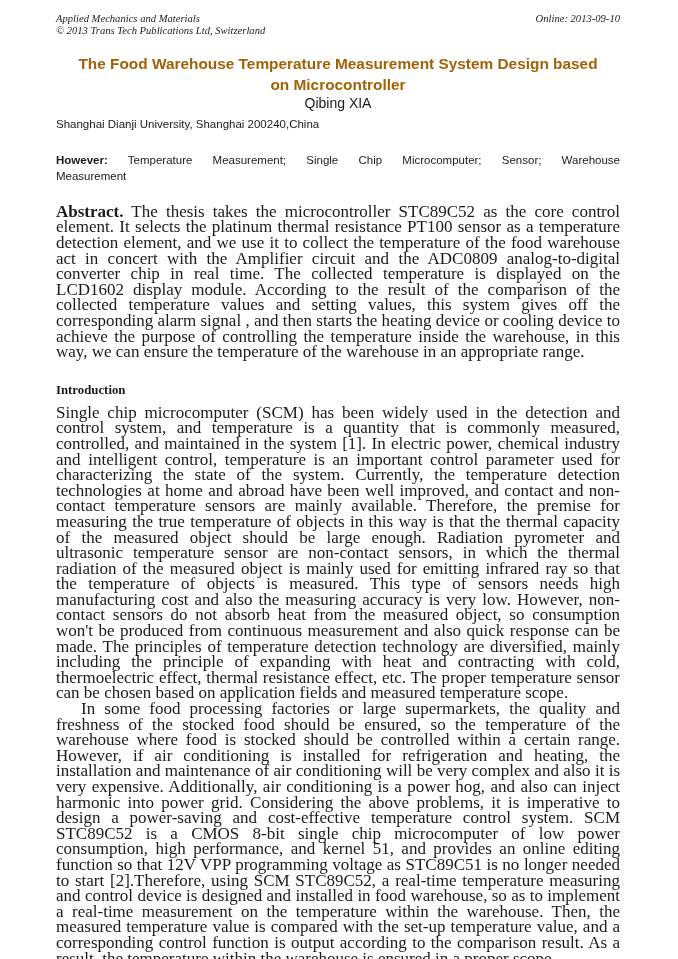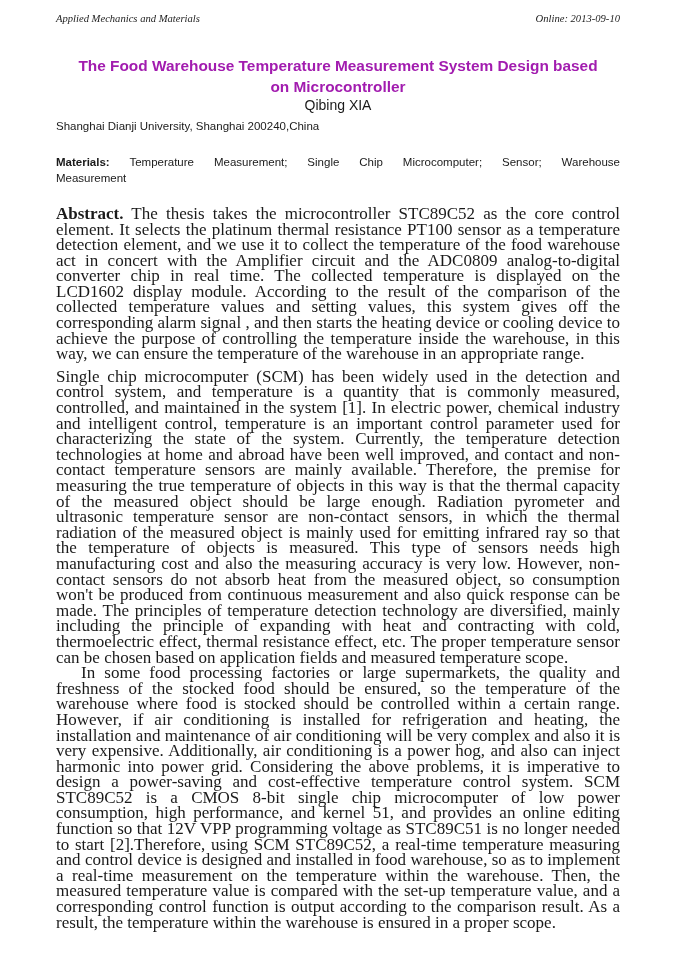"© 2013 Trans Tech Publications" div { html: none -> <div>© 2013 Trans Tech Publications Ltd, Switzerland</div> }
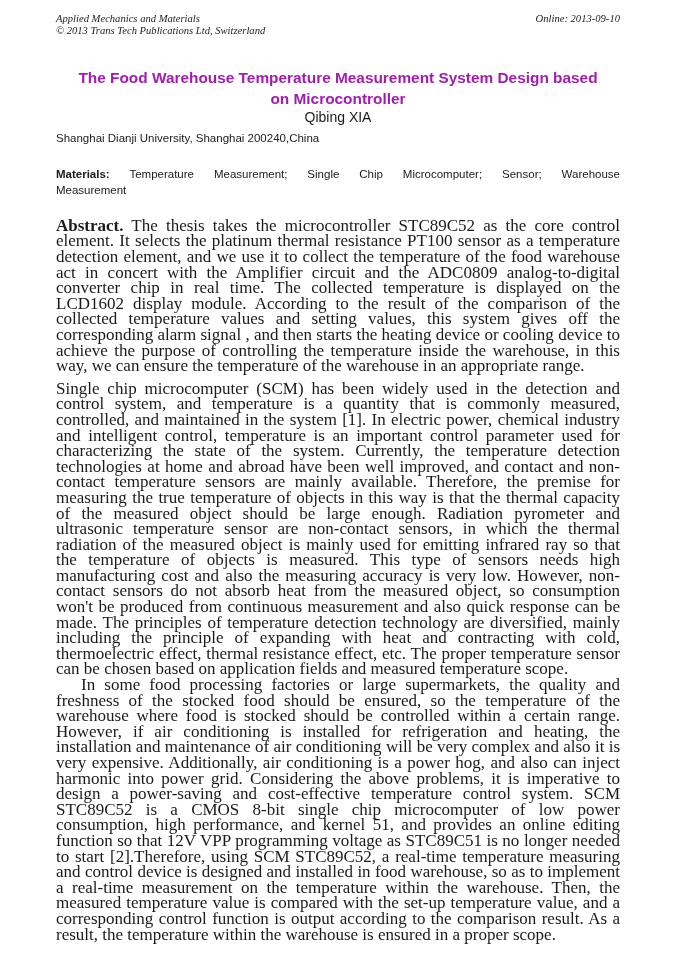"The Food Warehouse Temperature" .paper-title { color: #a21caf -> #a16207; margin-top: 30px -> 16px }
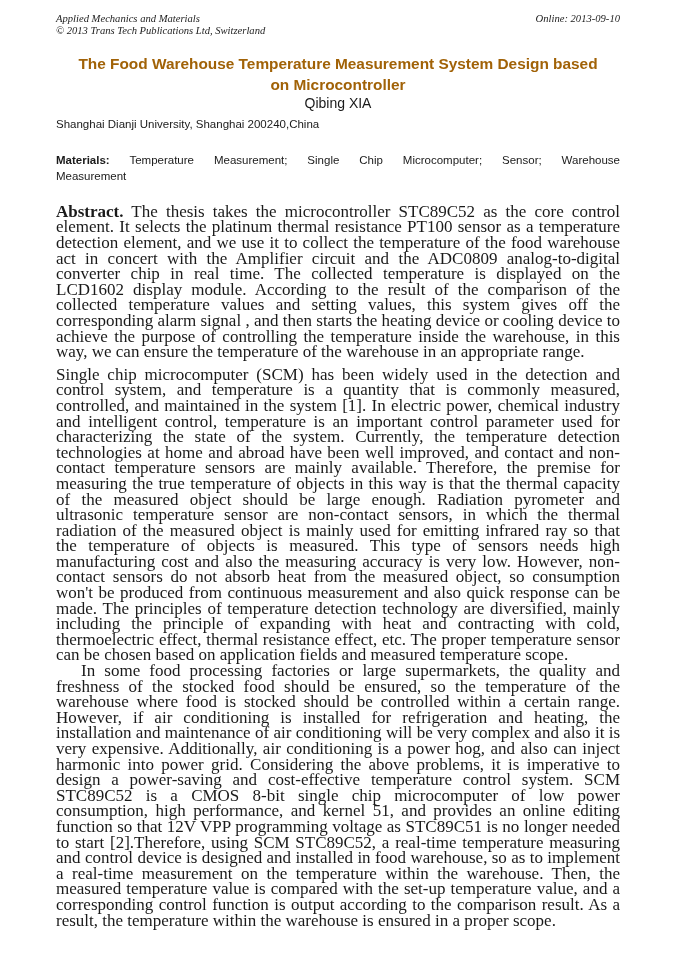"Materials:" b { text: Materials -> However }
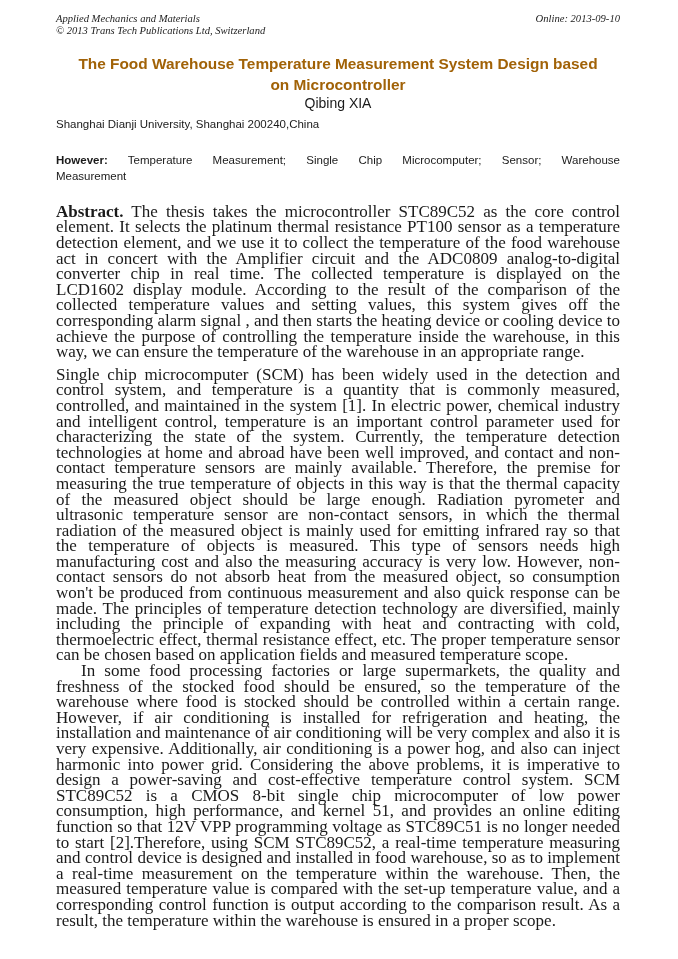"Introduction" div.section-heading { html: none -> <div>Introduction</div> }
